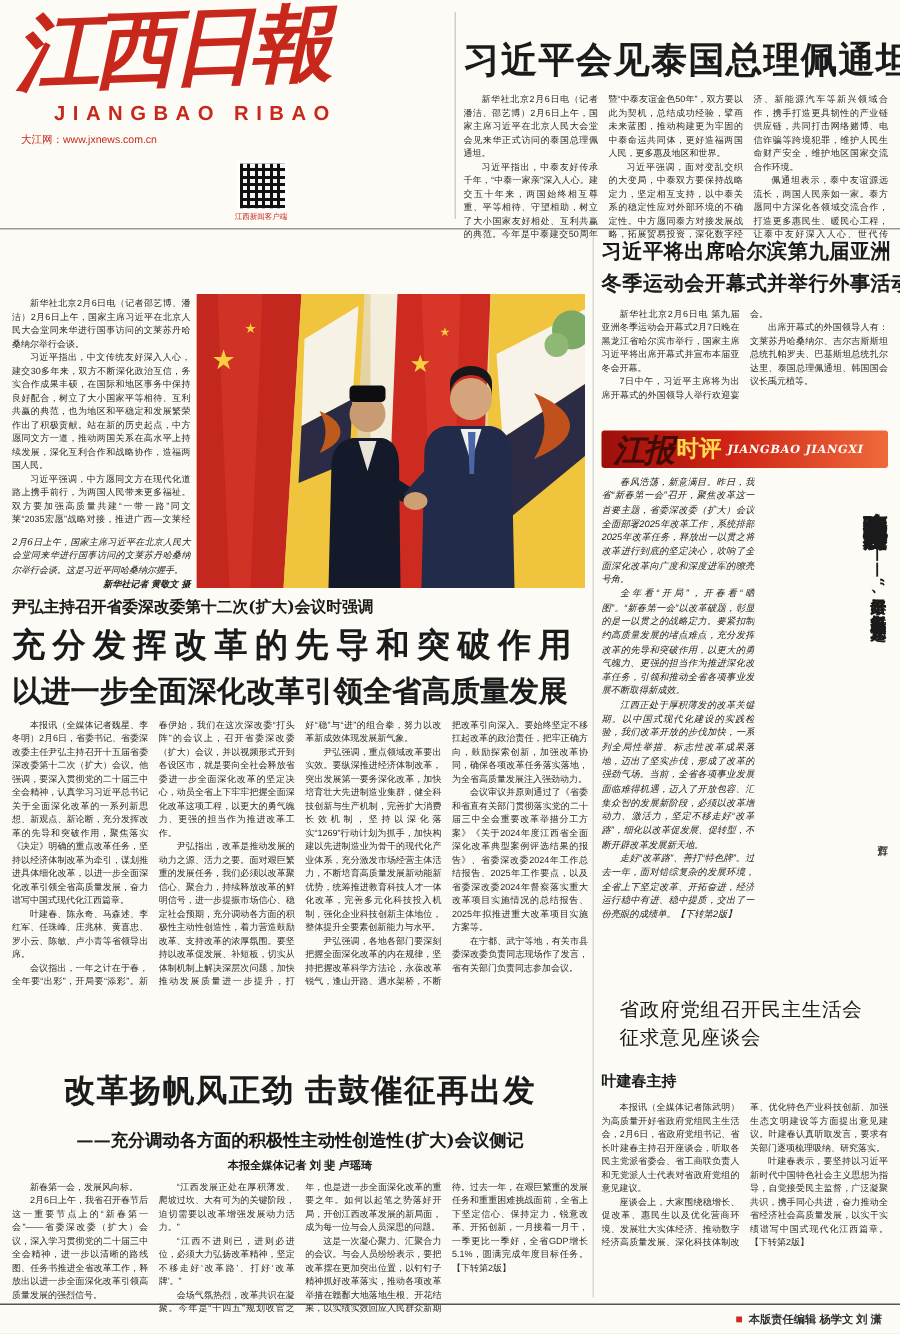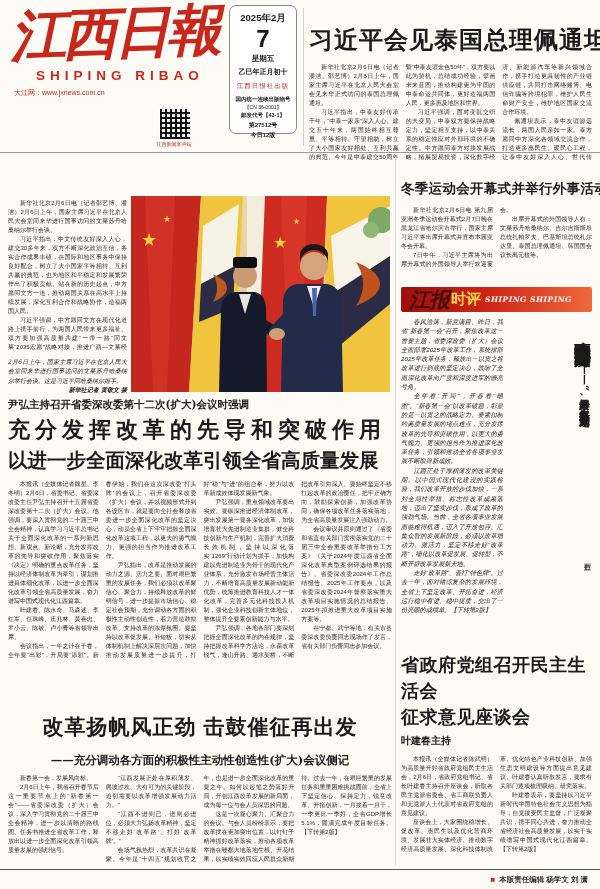"2025年2月" div.datebox { html: <div> <div>2025年2月</div> <div>7</div> <div>星期五</div> <div>乙巳年正月初十</div> <div>江西日报社出版</div> <div>国内统一连续出版物号</div> <div>【CN 36-0001】</div> <div>邮发代号【43-1】</div> <div>第27512号</div> <div>今日12版</div> </div> -> none }
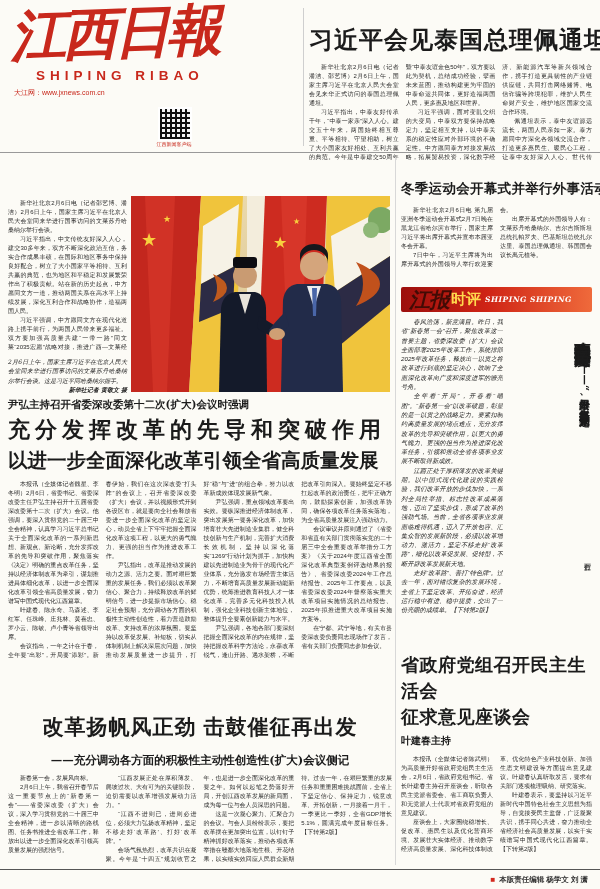"SHIPING RIBAO" span.mast-pinyin { text: SHIPING -> JIANGBAO }
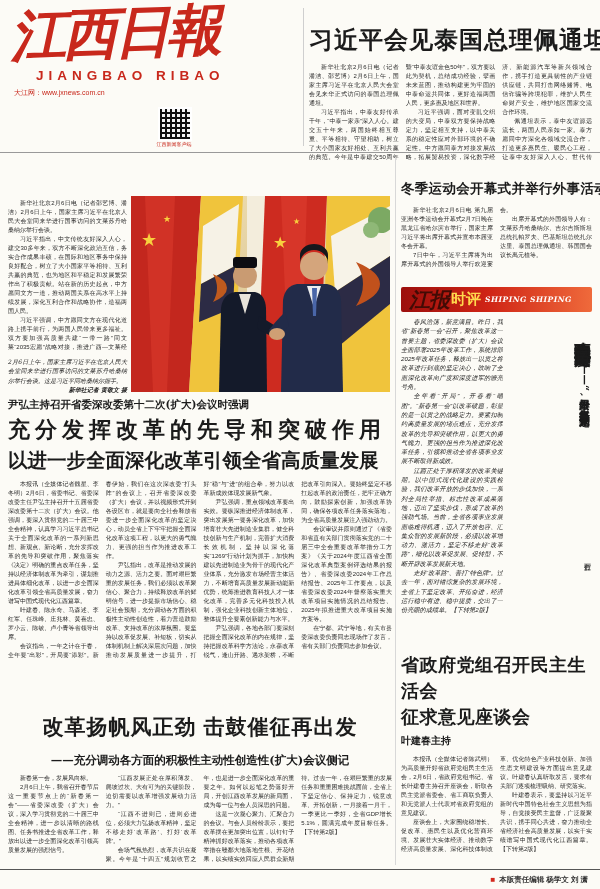"习近平将出席哈尔滨第九届亚洲" span { html: none -> <span>习近平将出席哈尔滨第九届亚洲</span> }
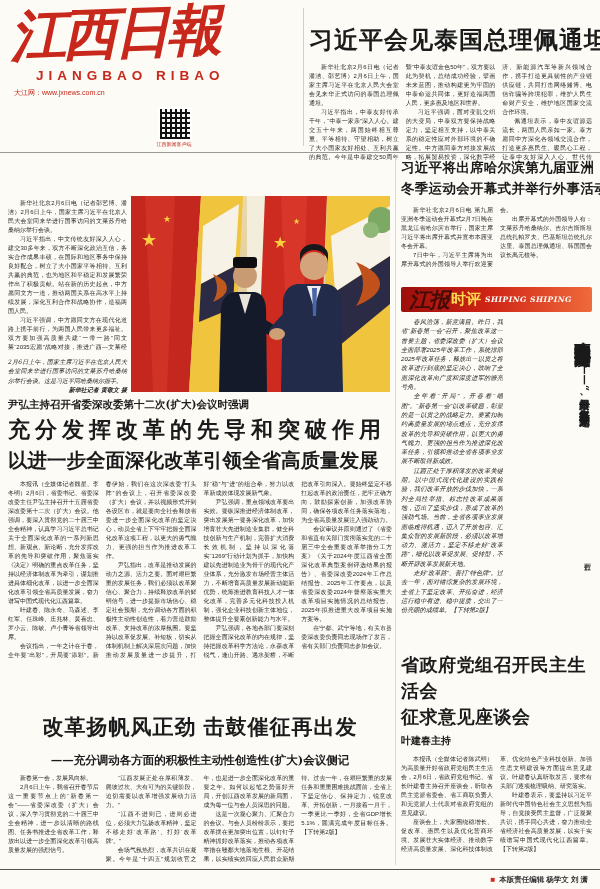"SHIPING SHIPING" span.sb-en { text: SHIPING SHIPING -> JIANGBAO JIANGXI }
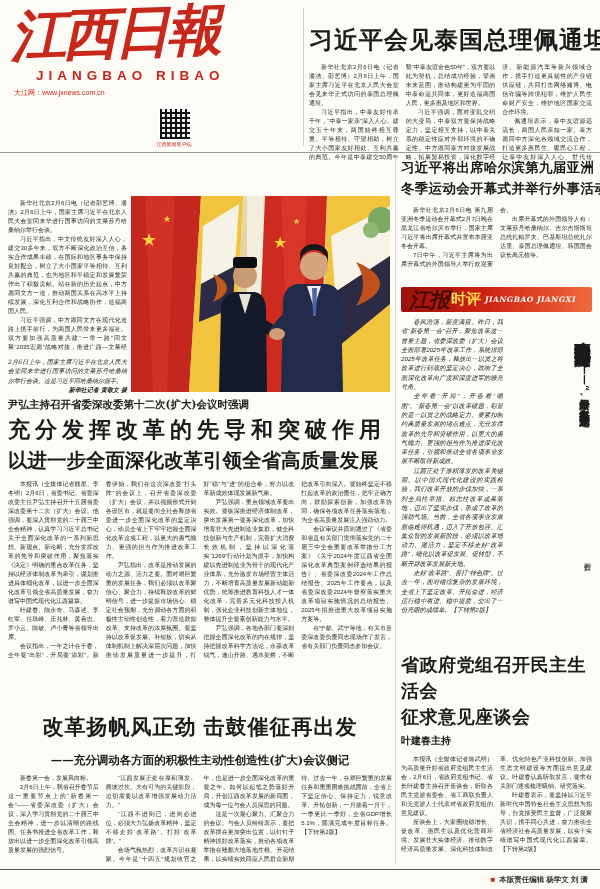"省政府党组召开民主生活会" .szf-h { font-size: 18px -> 13px; font-weight: 700 -> 400; margin: 0 -> 12px }
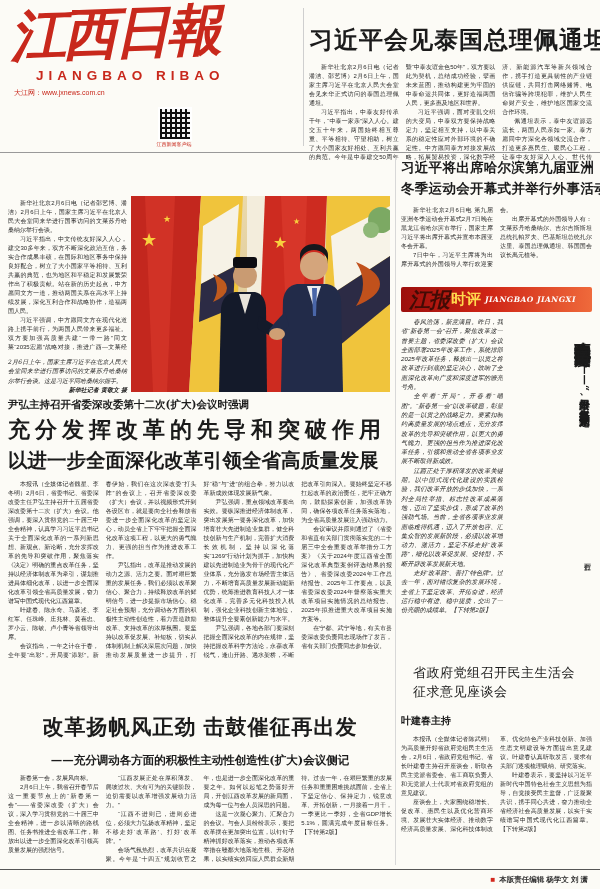"本报全媒体记者 刘 斐 卢瑶琦" p.acj-by { html: none -> <p>本报全媒体记者 刘 斐 卢瑶琦</p> }
